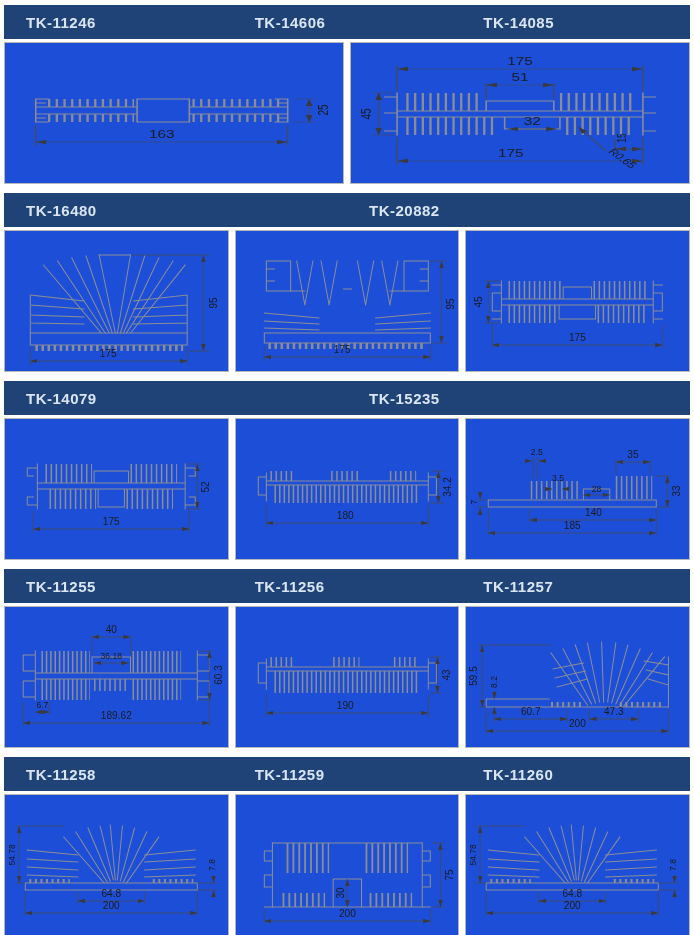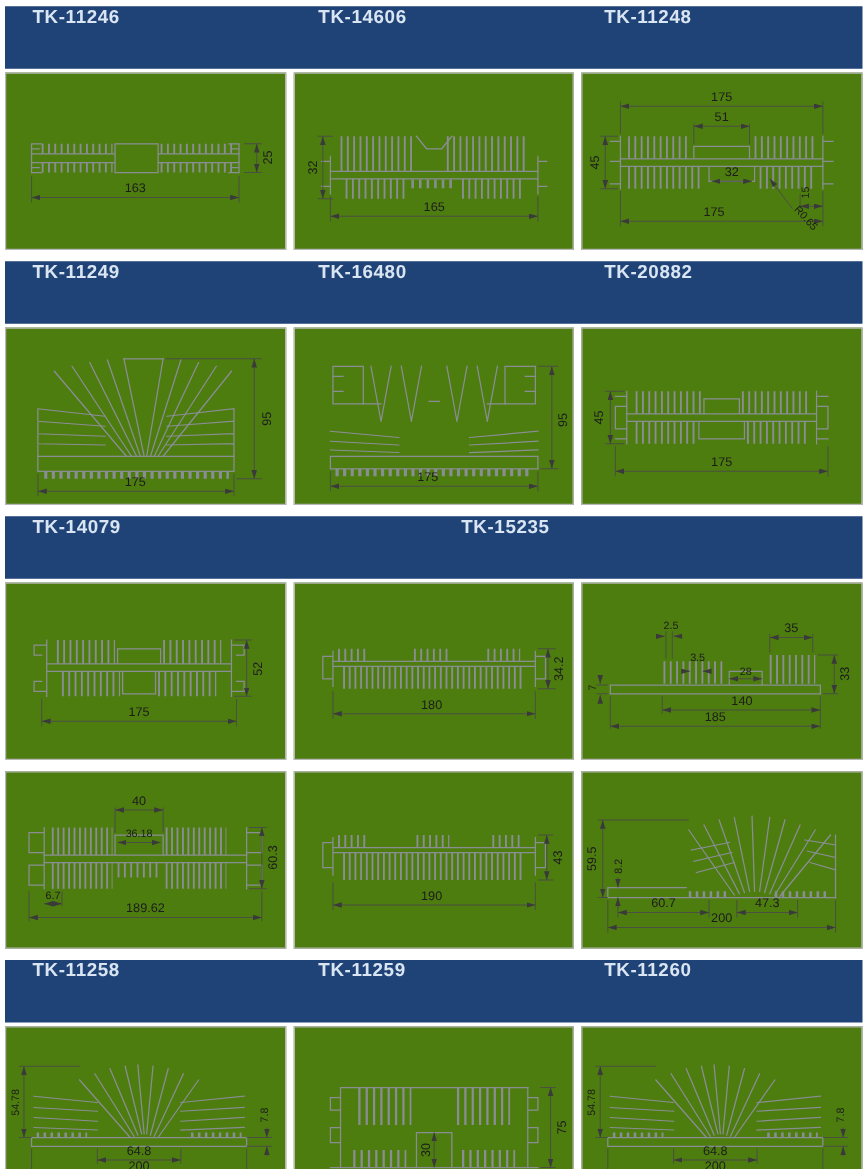"TK-11246" .header-row { align-items: none -> center; height: 50px -> 34px }
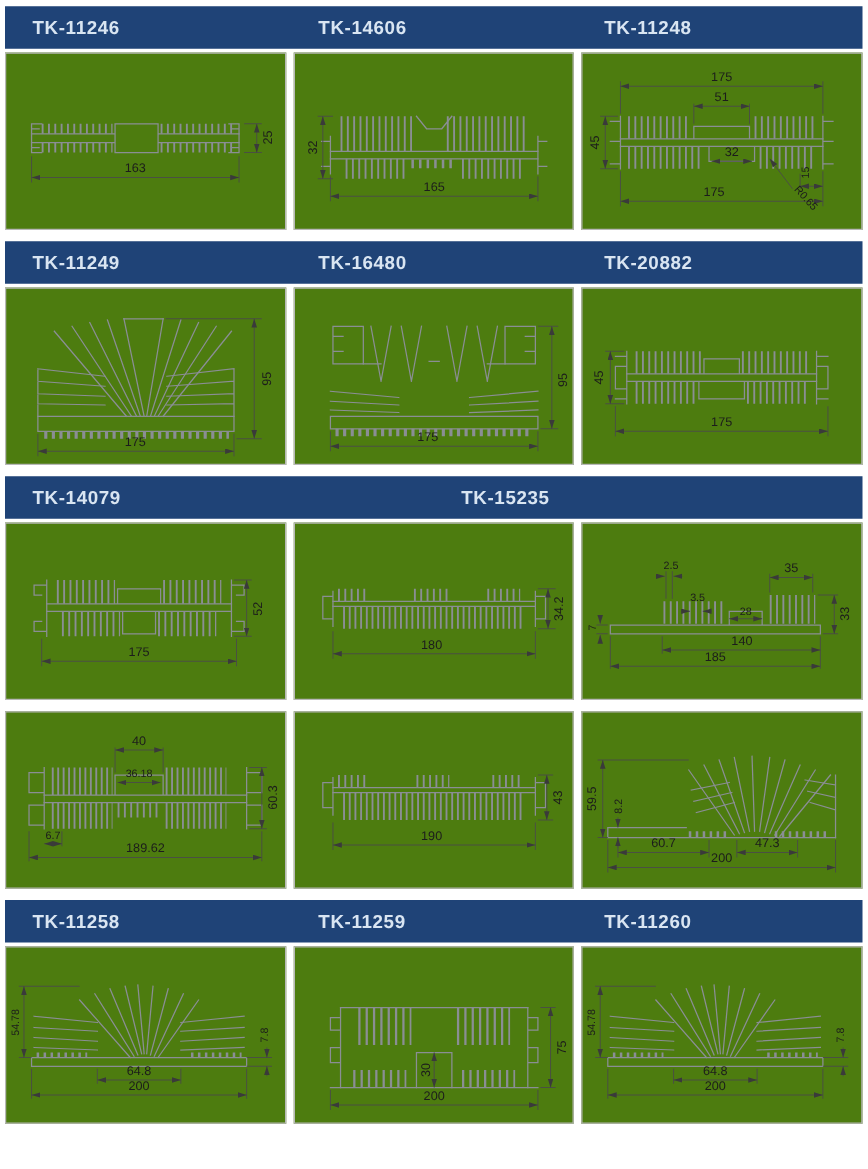"TK-11248" div.header-cell { text: TK-11248 -> TK-14085 }
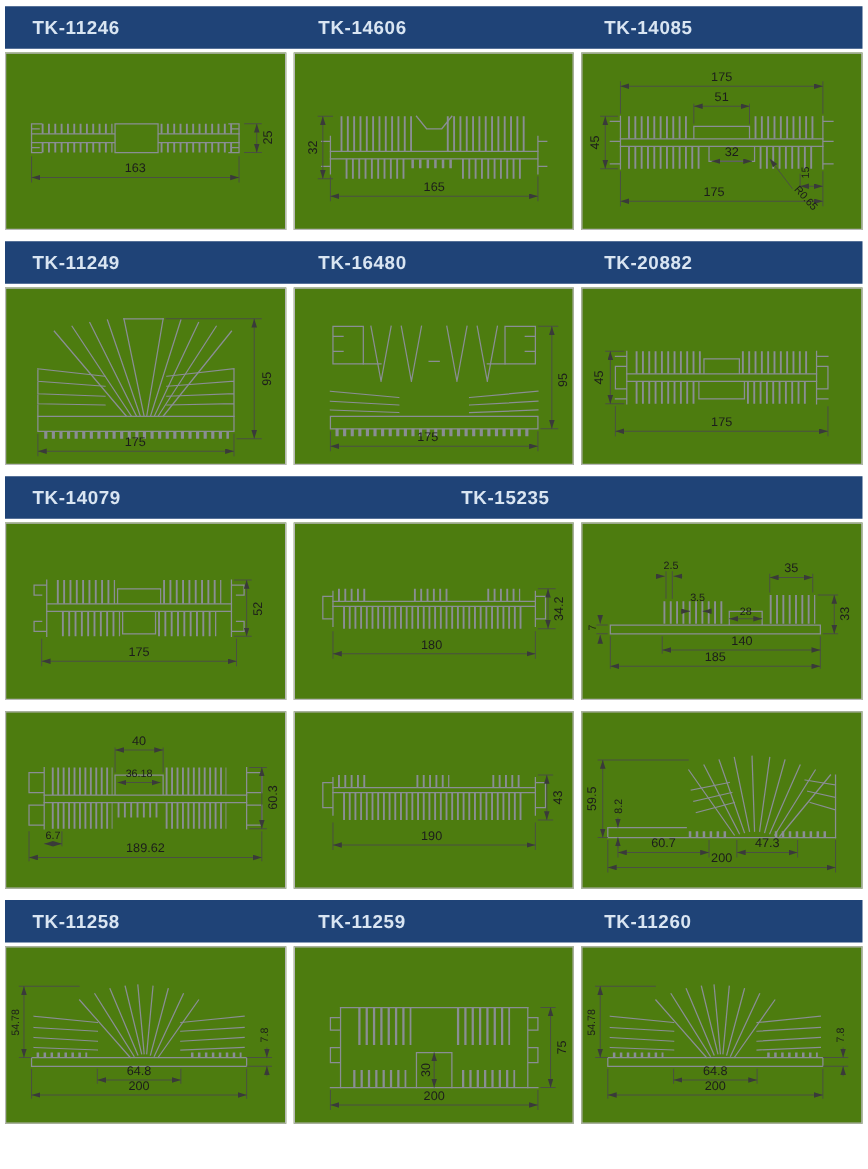"175" .cell { background: #4d7c0f -> #1d4ed8 }
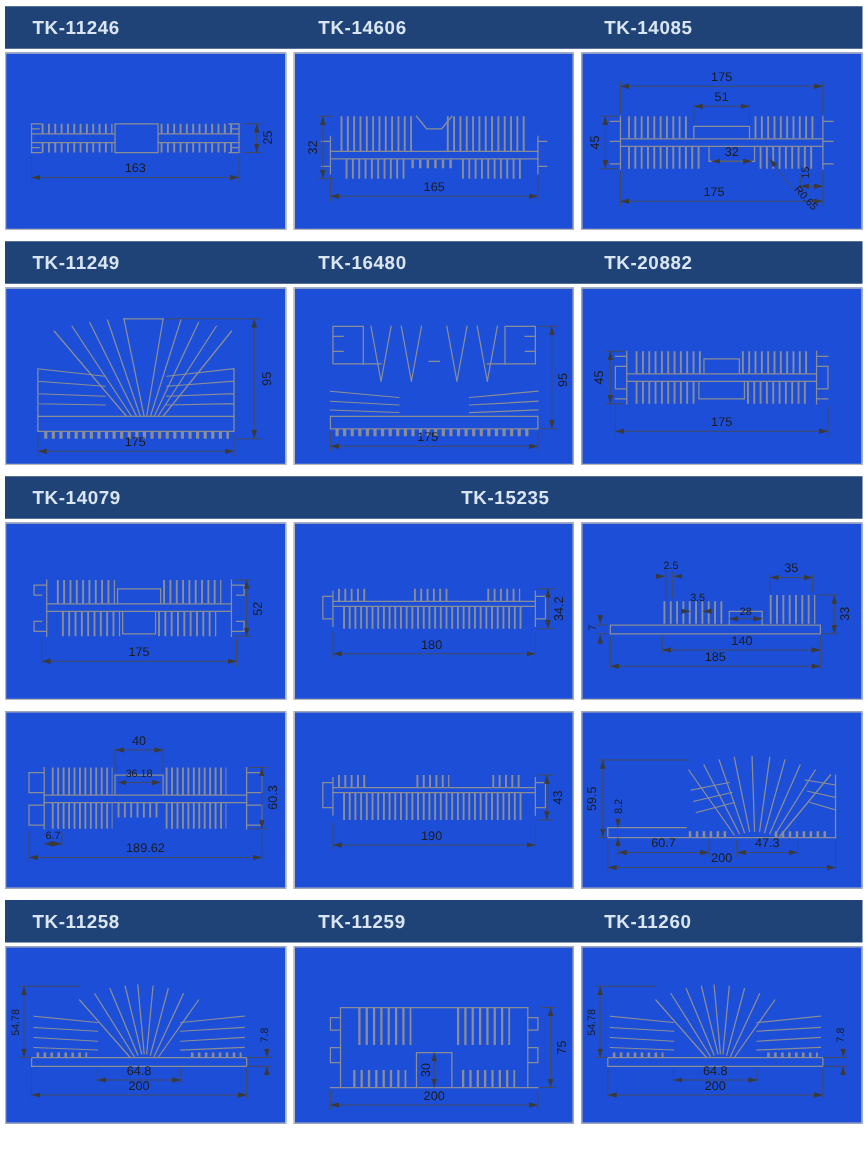"165" div.cell { html: <div> <svg> <g> <path></path> <path></path> <line></line> <line></line> <line></line> <line></line> <line></line> </g> <g> <path></path> <line></line> <line></line> <text>32</text> <text>165</text> </g> </svg> </div> -> none }
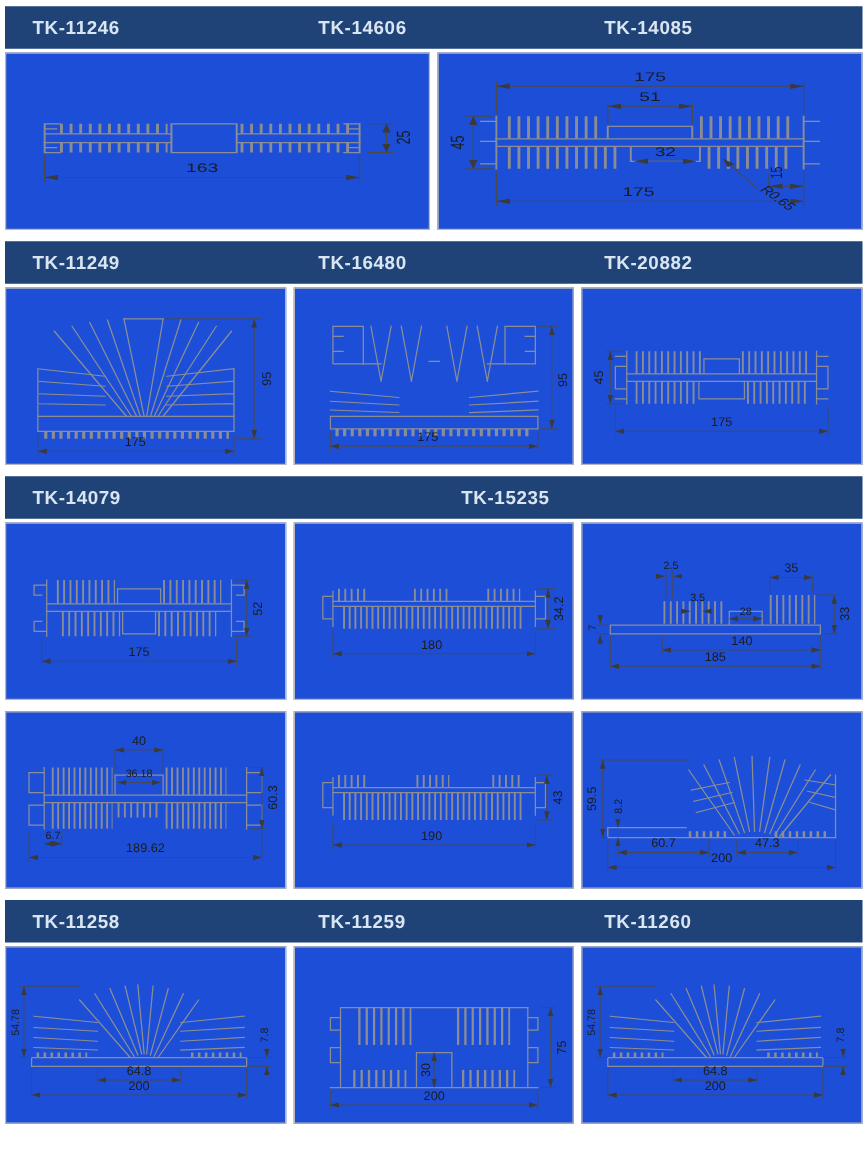"TK-11249" div.header-cell { html: <div>TK-11249</div> -> none }
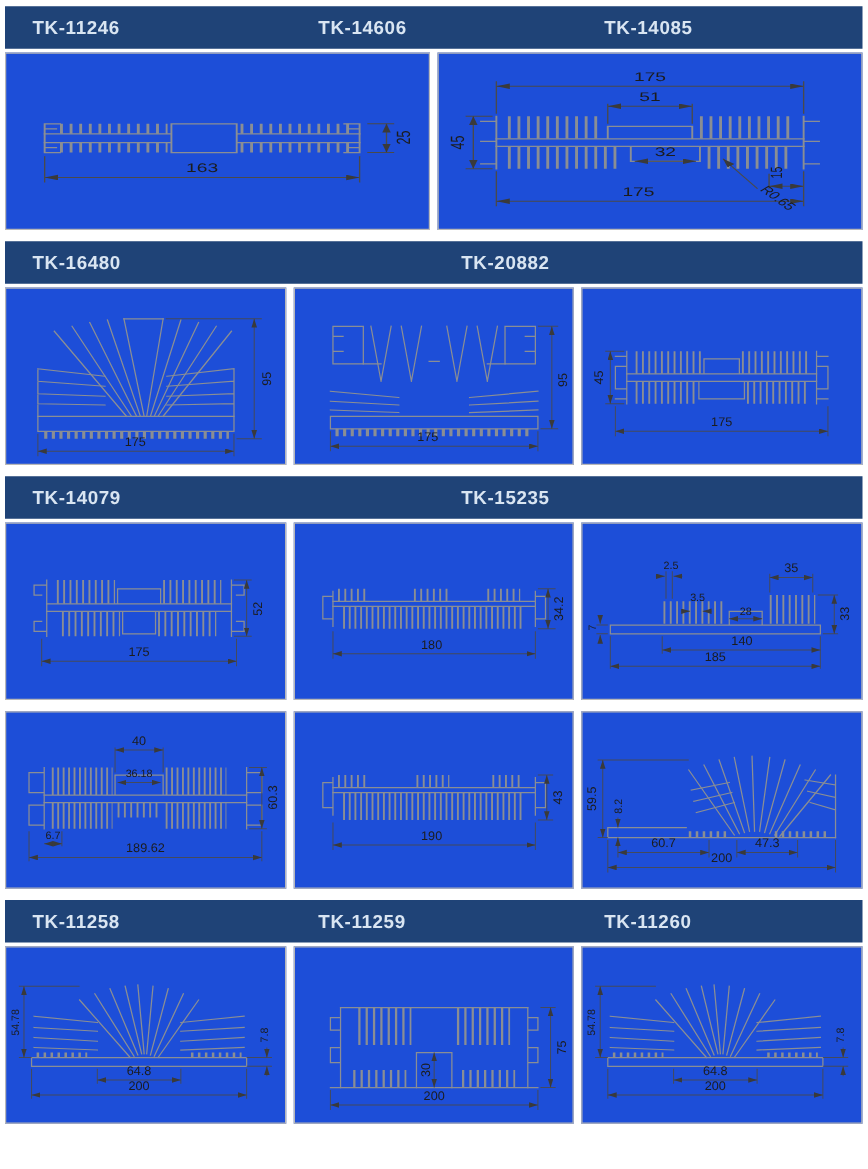"TK-11255" div.header-row { html: none -> <div> <div>TK-11255</div> <div>TK-11256</div> <div>TK-11257</div> </div> }
